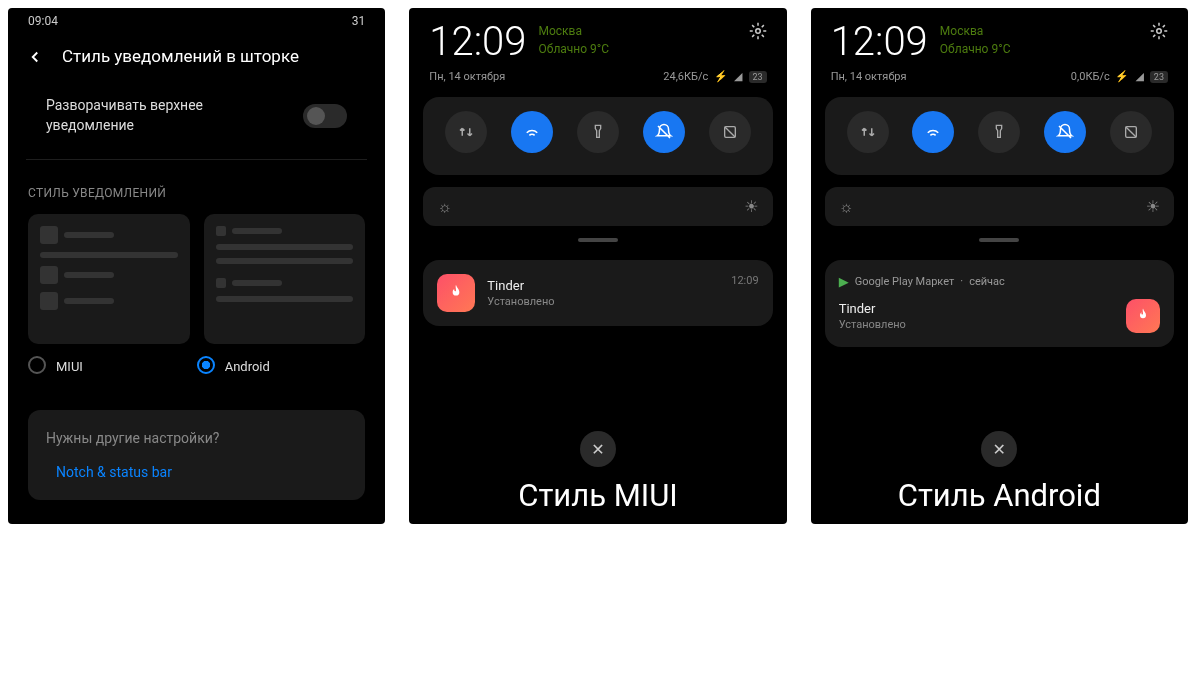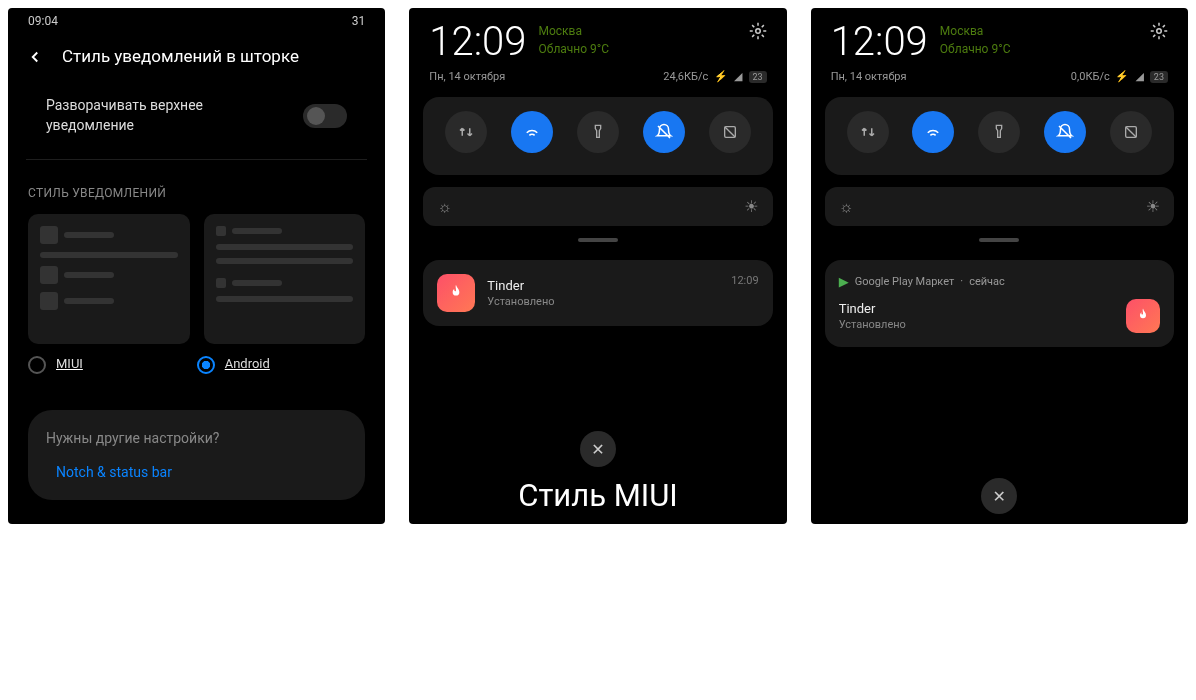"MIUI" .radio-group { align-items: flex-start -> flex-end; text-decoration: underline -> none }
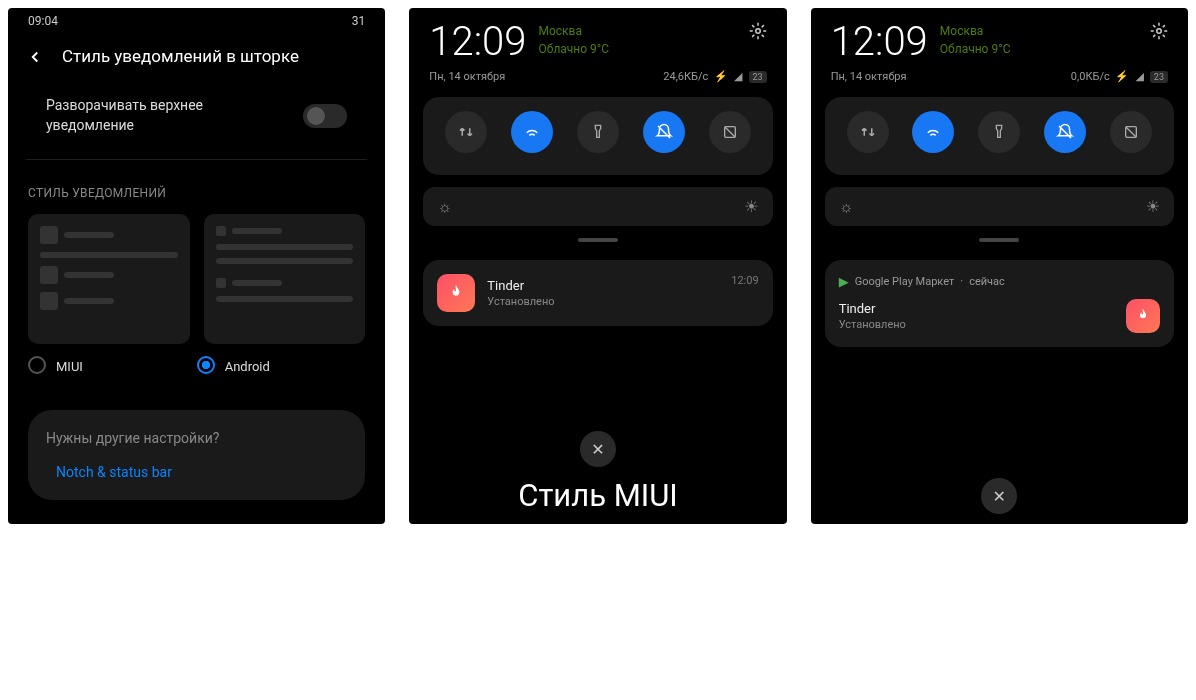"Нужны другие настройки?" .more-card { border-radius: 24px -> 12px }
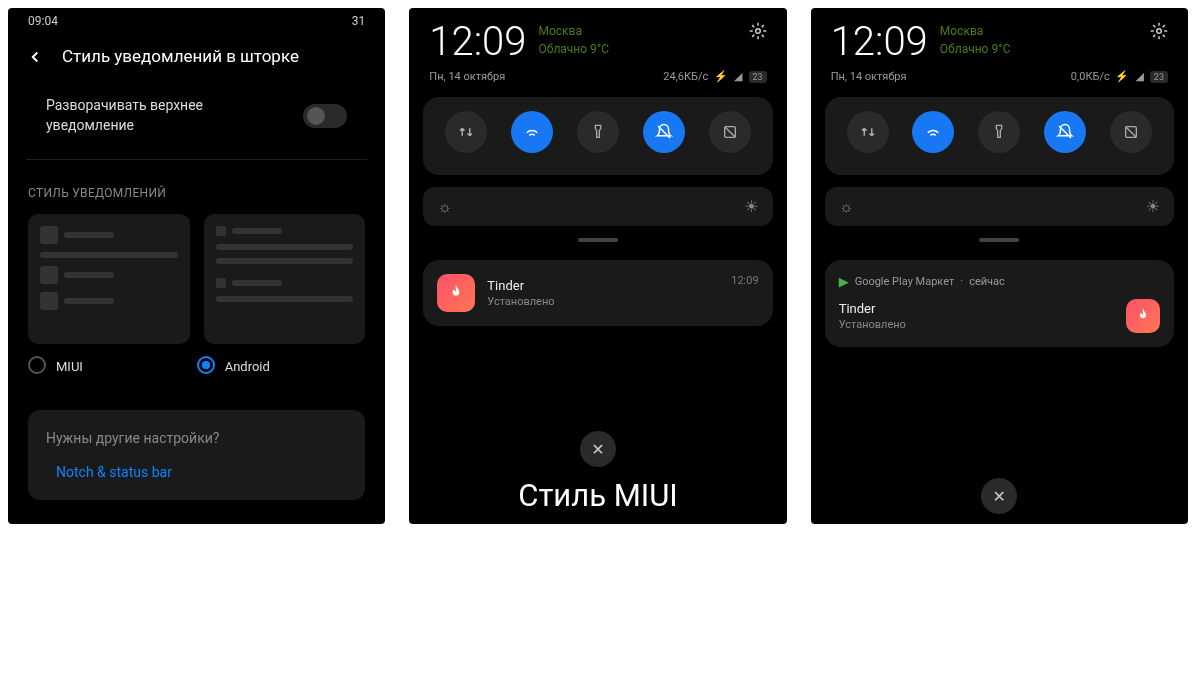"Стиль Android" div.style-caption { html: none -> <div>Стиль Android</div> }
